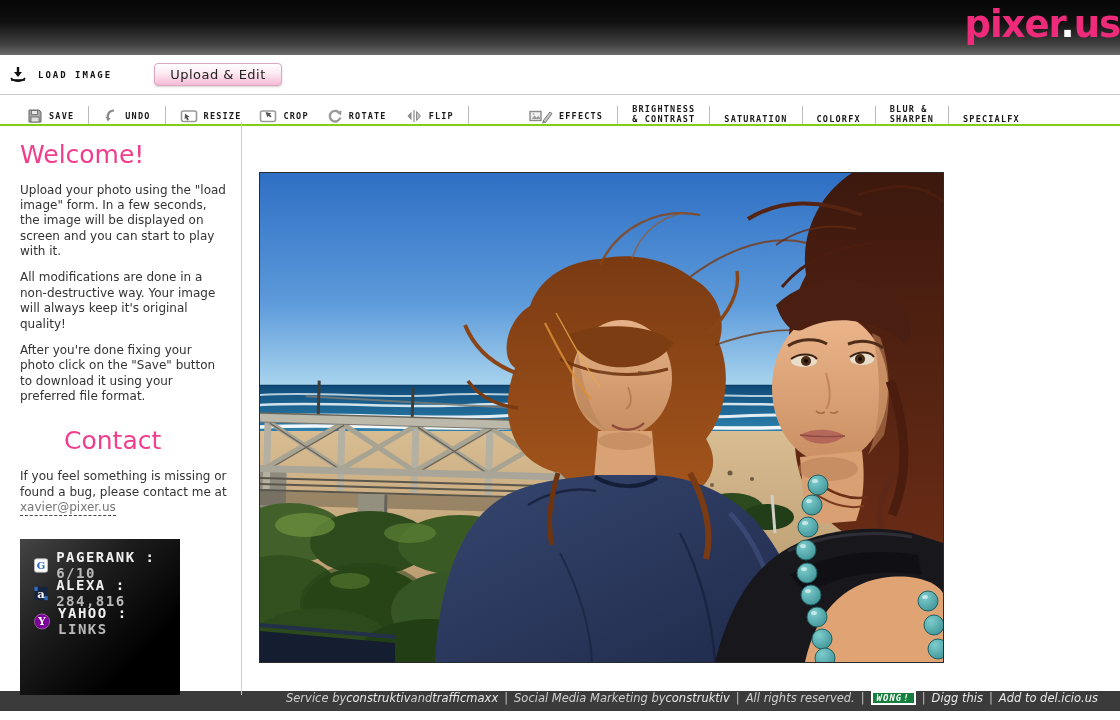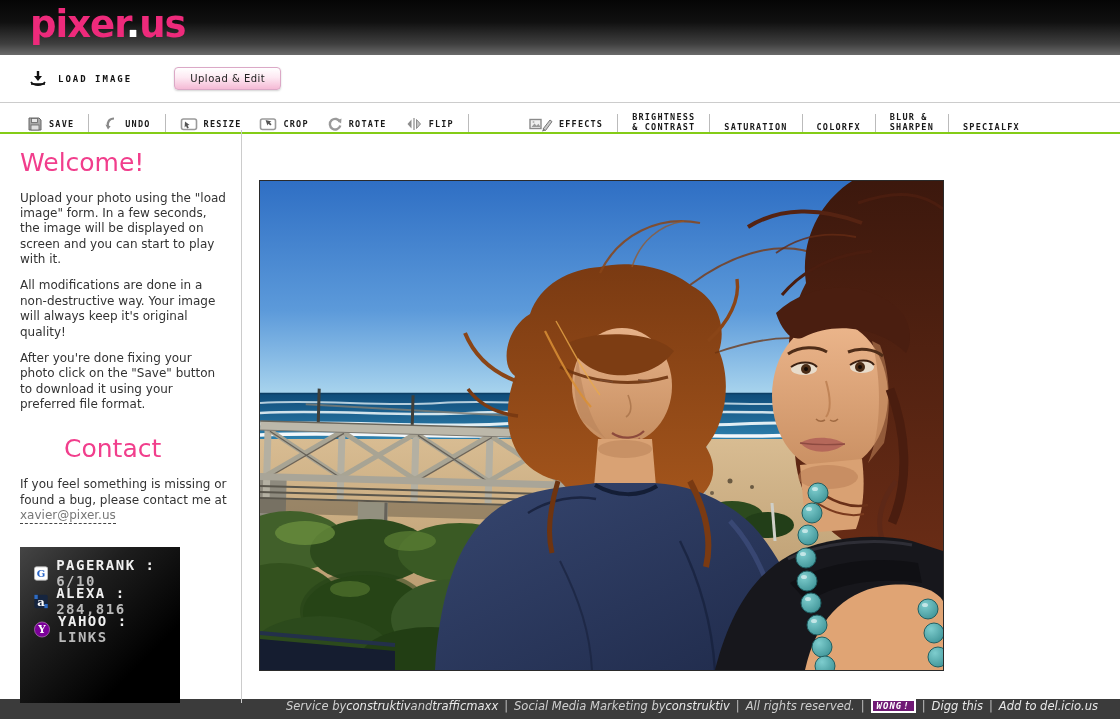"pixer.us" .logo { text-align: none -> right }
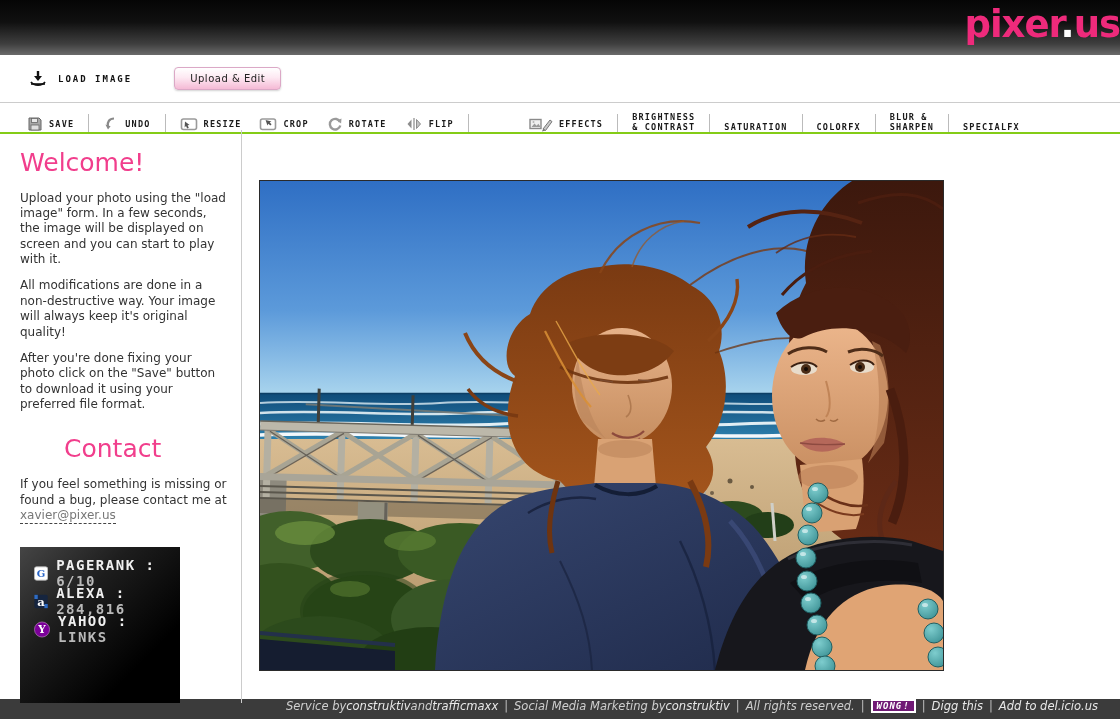"LOAD IMAGE" .upload-row { height: 48px -> 40px; padding-left: 28px -> 8px }
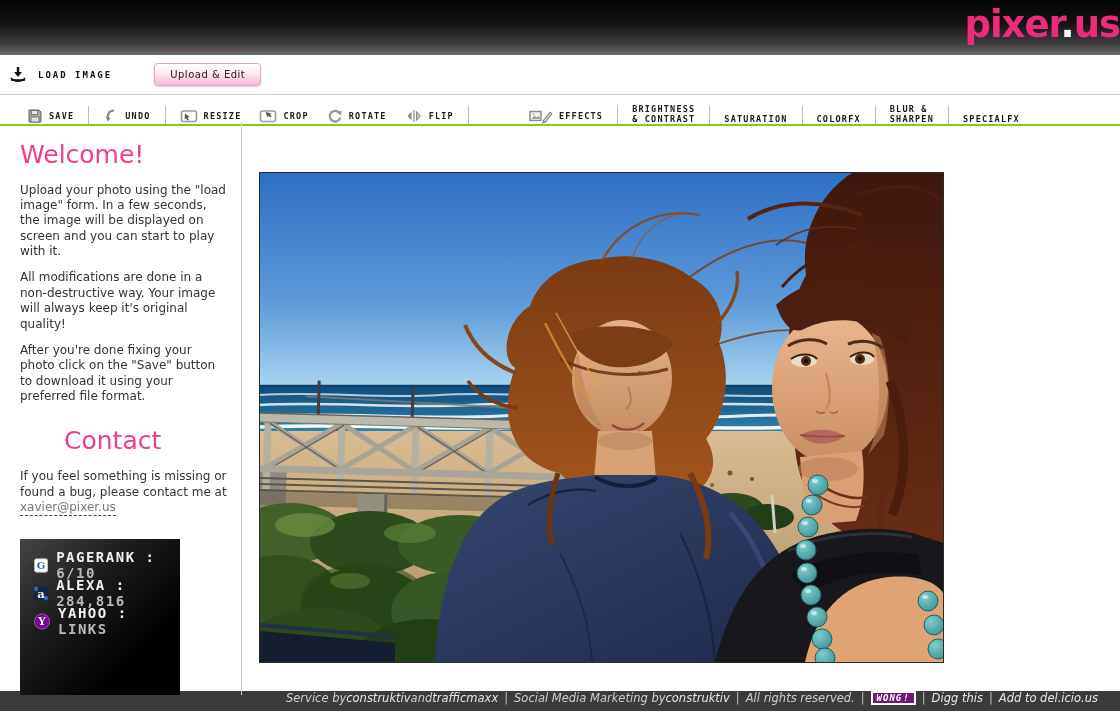"Upload & Edit" .upload-btn { font-size: 10px -> 13px }
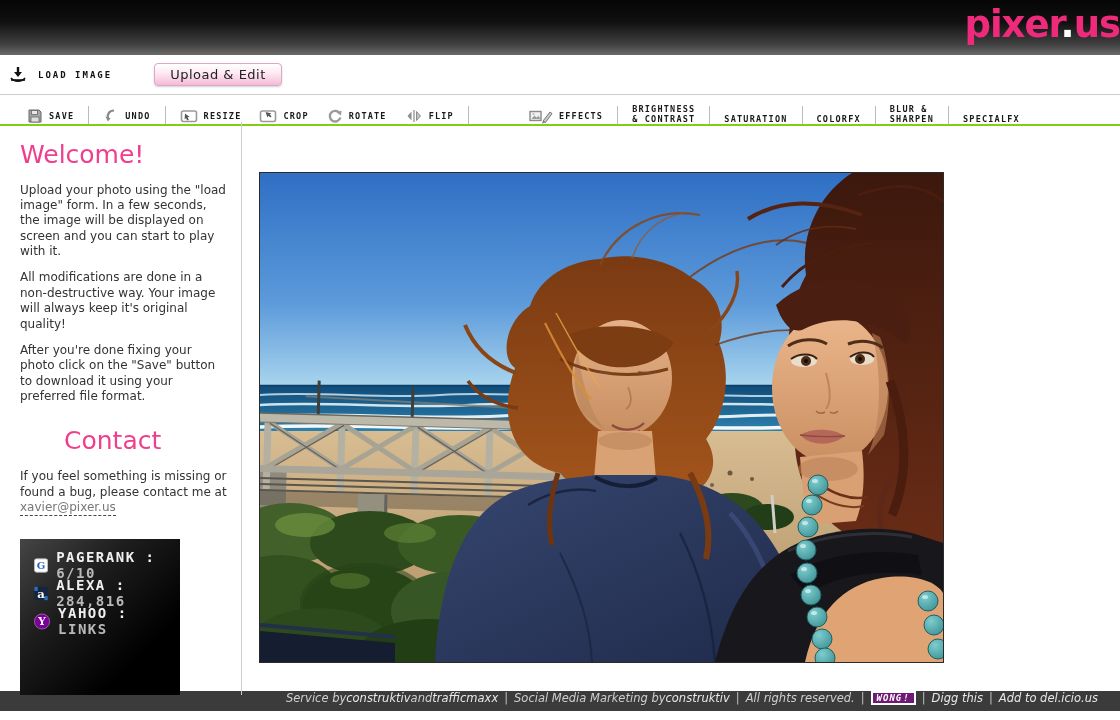"WONG" .wong-badge { background: #701a75 -> #15803d }
